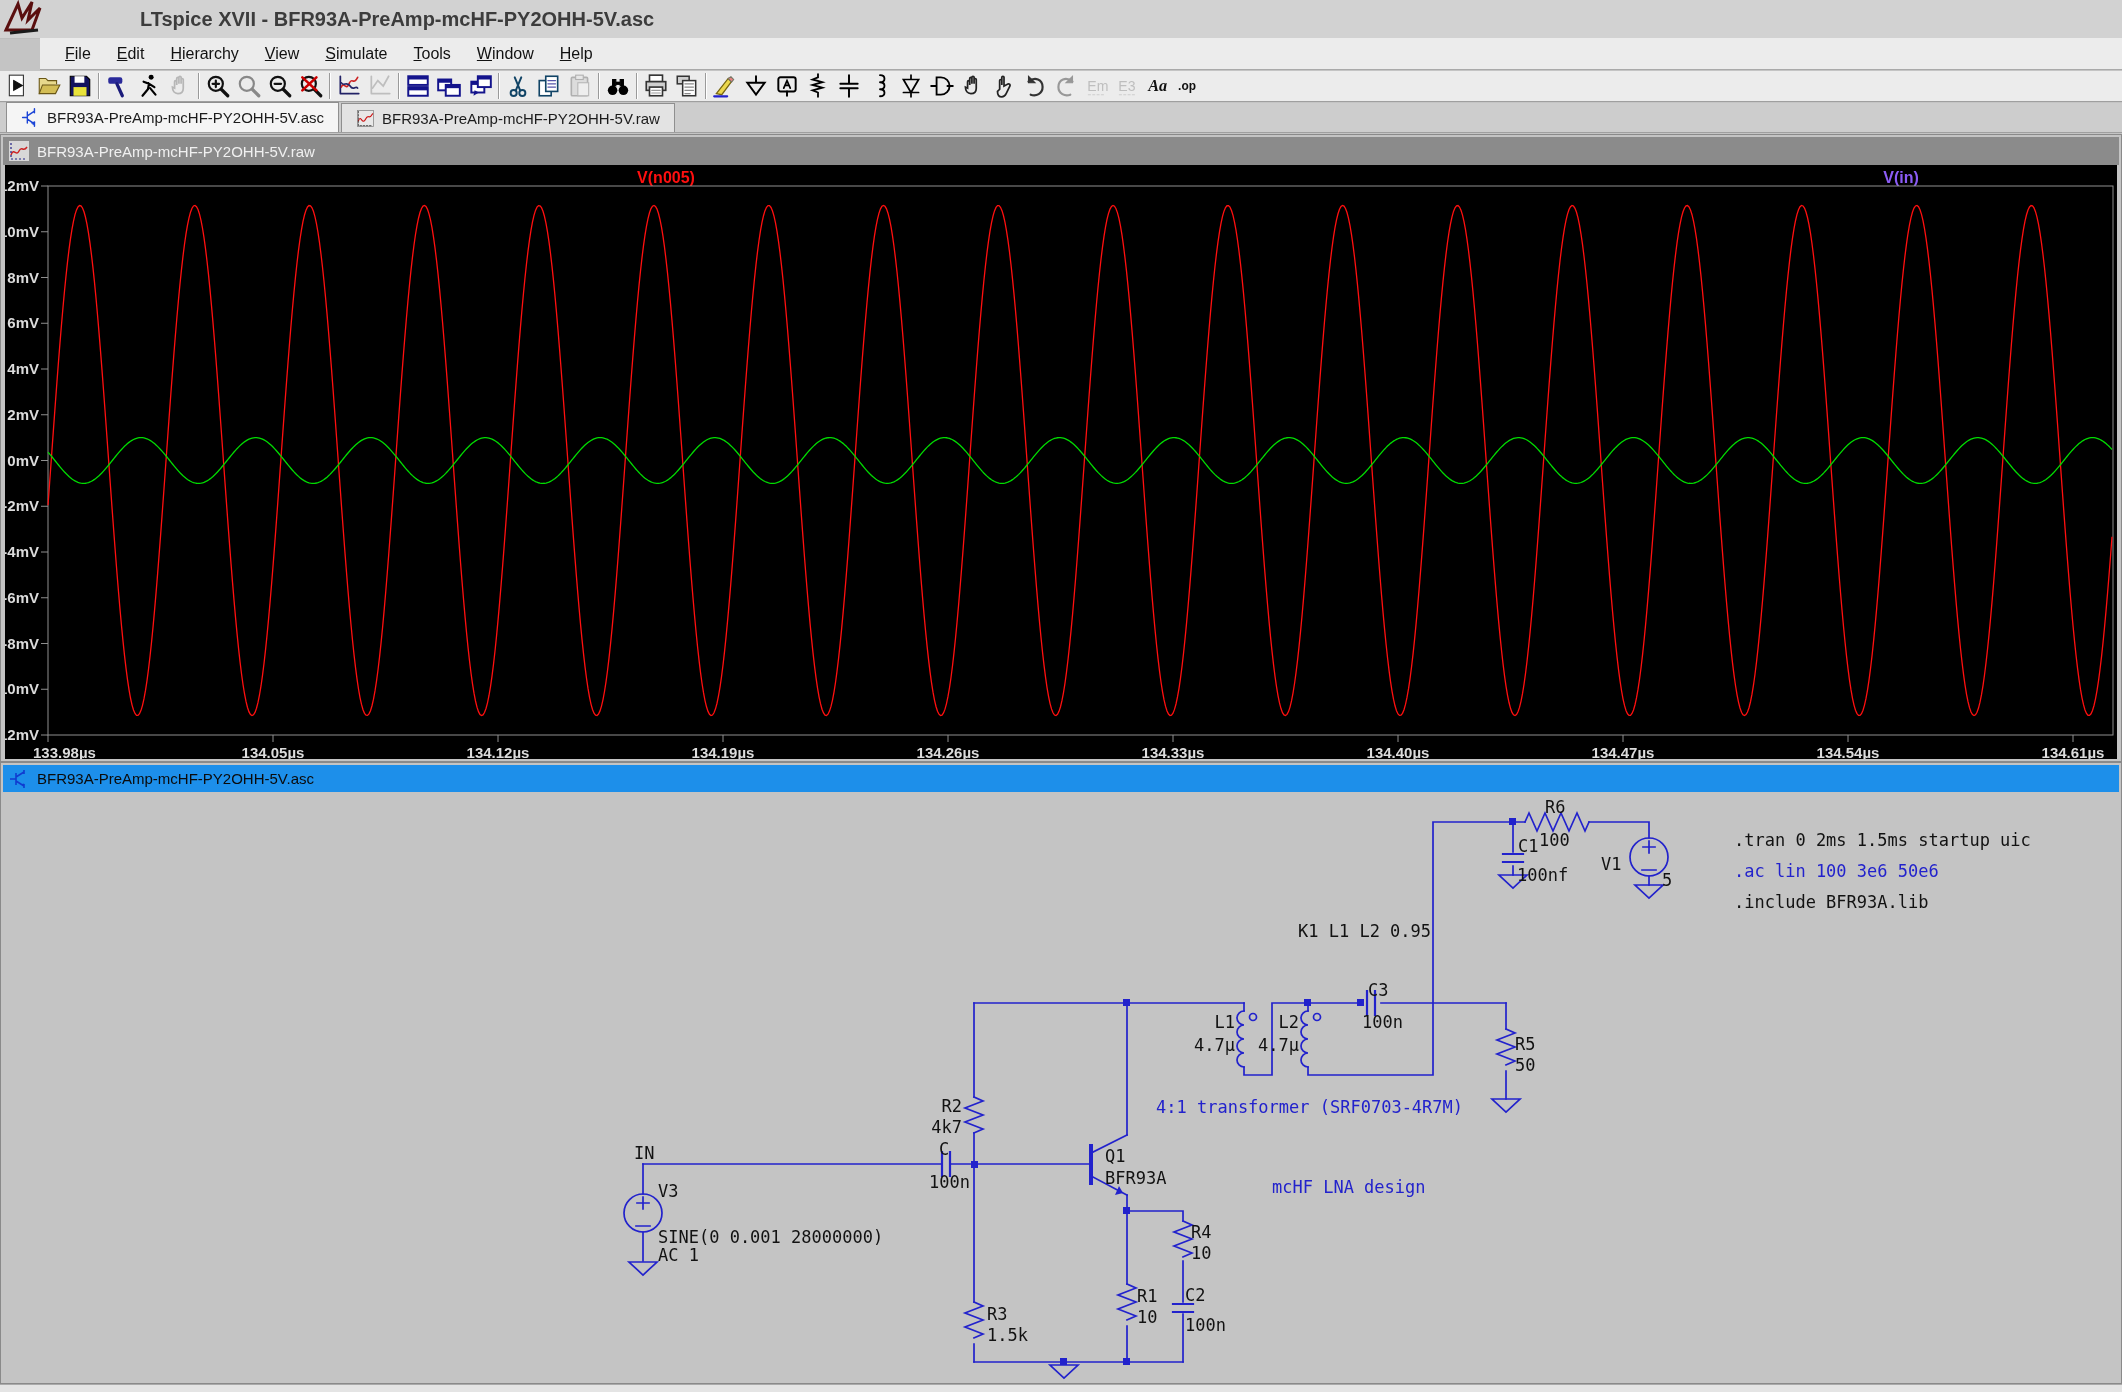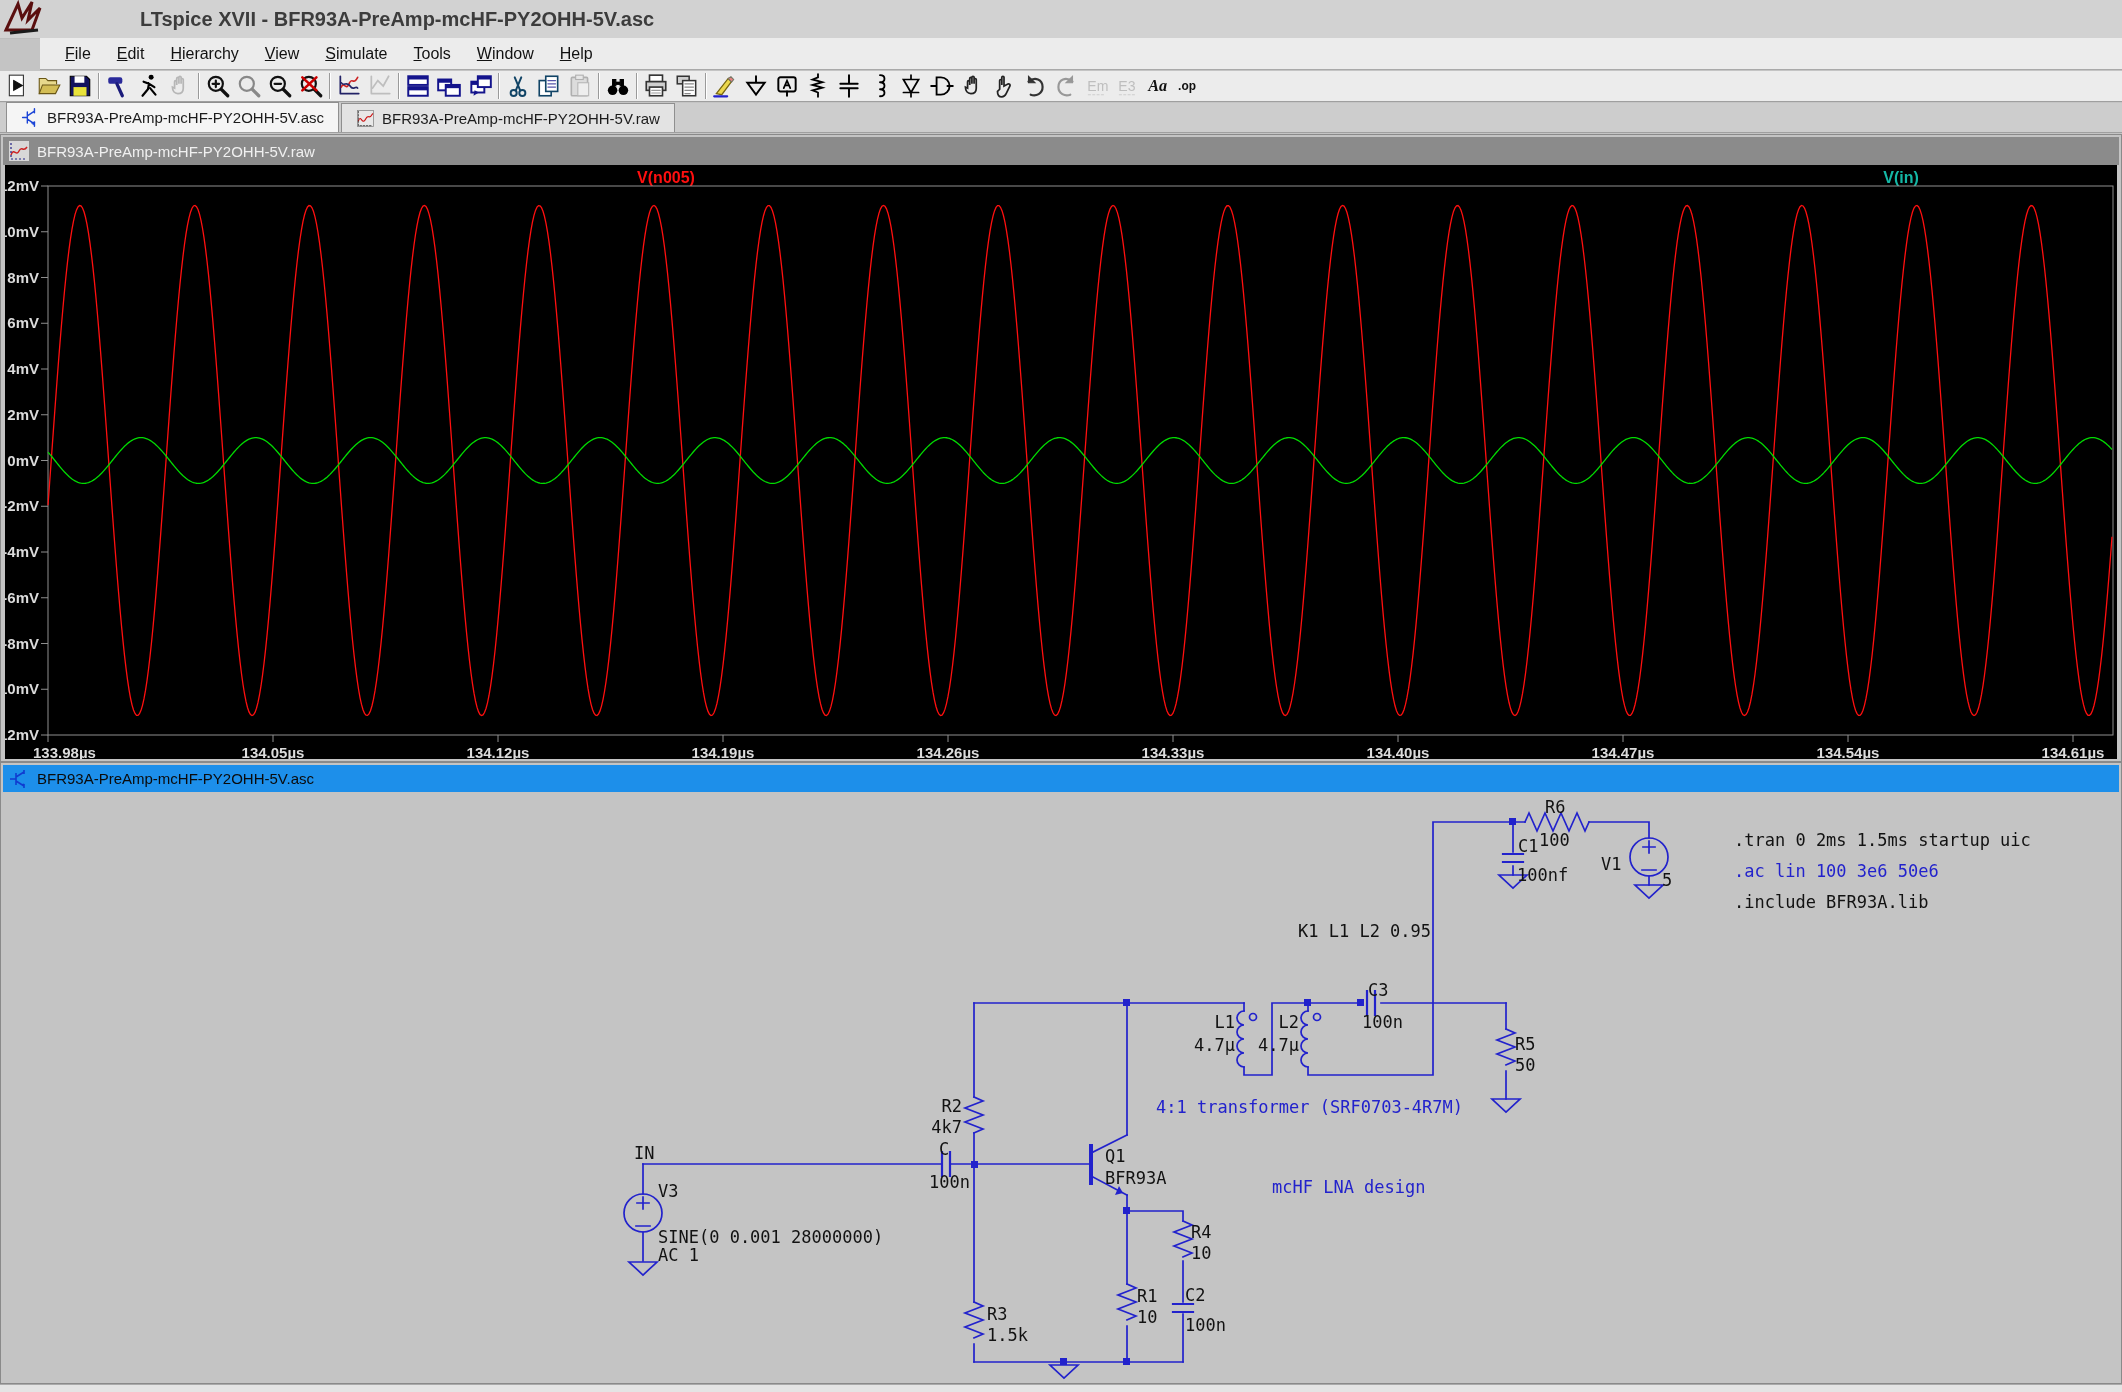"V(in)" span.legend { color: #14b8a6 -> #8b5cf6 }
